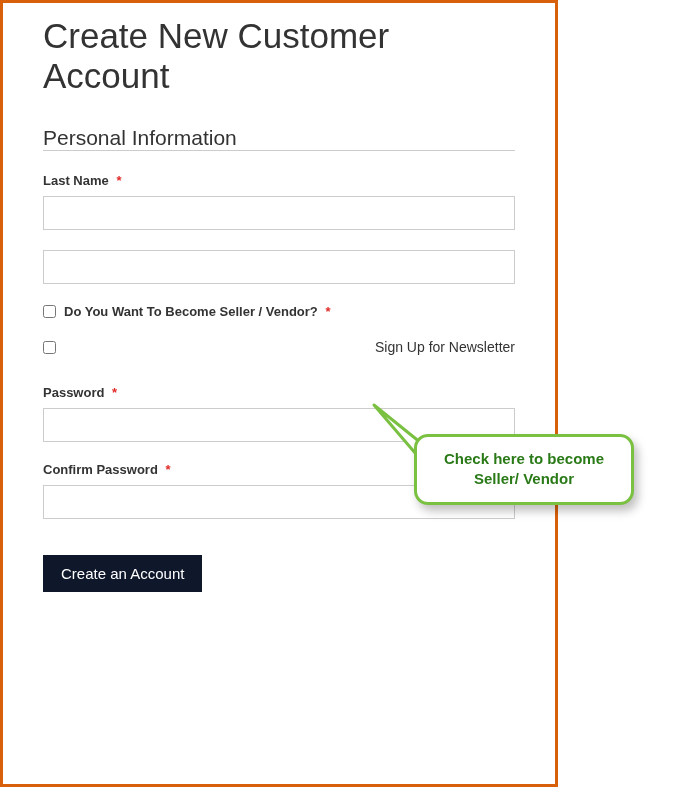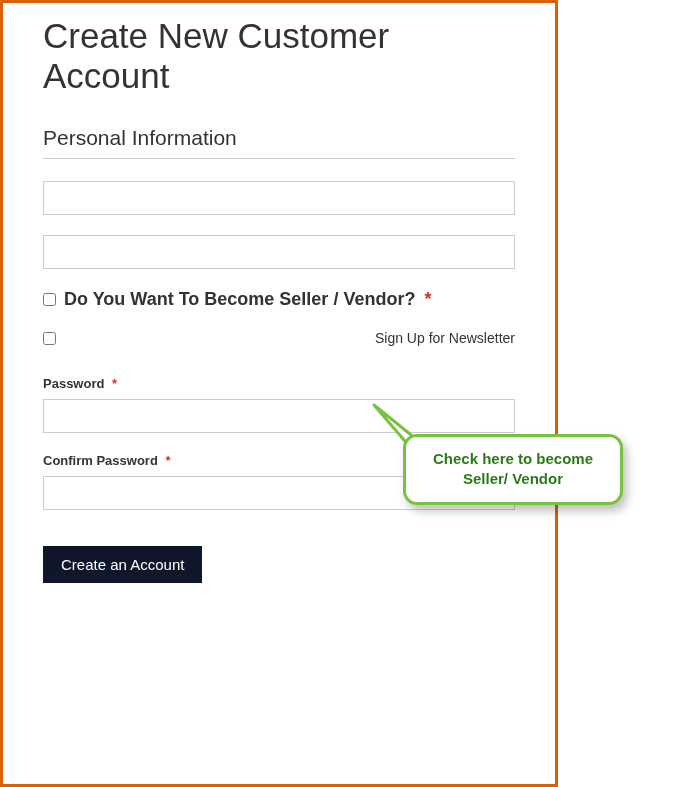"Personal Information" .section-title { padding-bottom: 8px -> none }
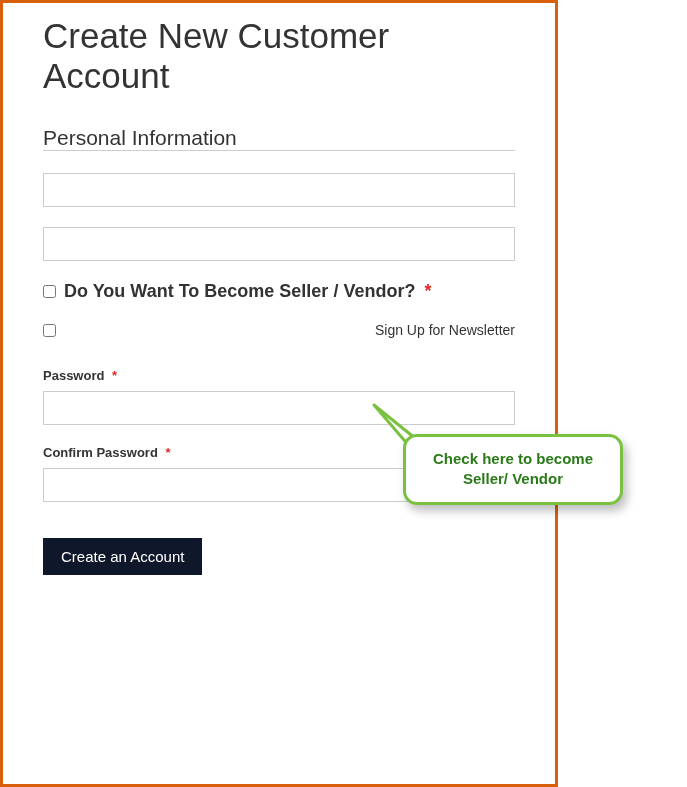"Last Name *" label.form-label { html: none -> <label> <span>Last Name</span> <span>*</span> </label> }
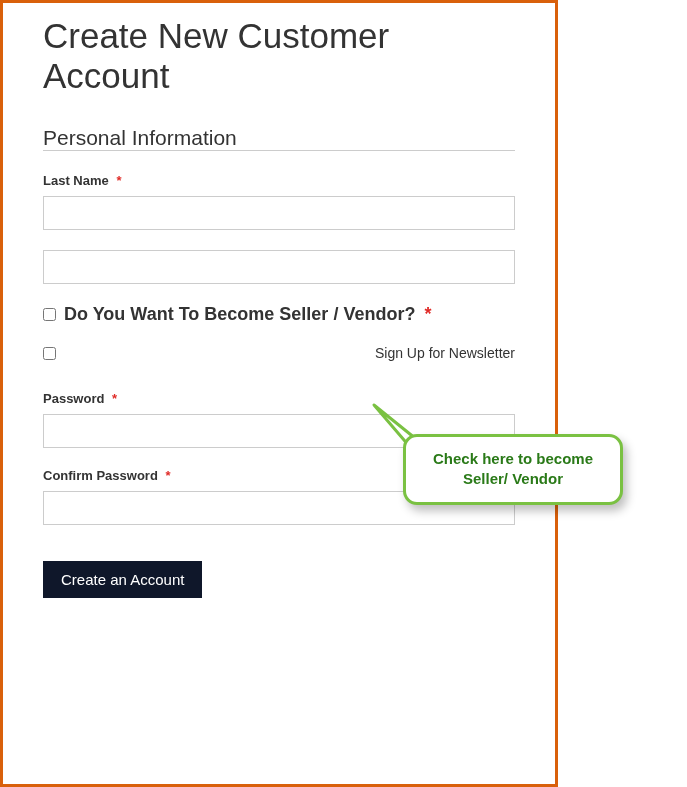"Do You Want To Become" .checkbox-label.bold { font-size: 18px -> 13px }
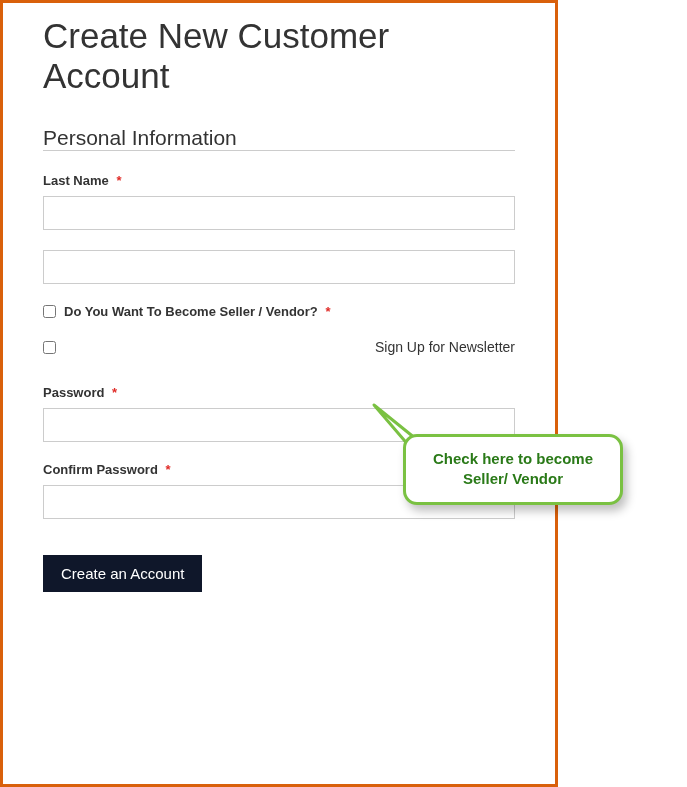"Check here to become Seller/" .callout-box { left: 35px -> 46px }
